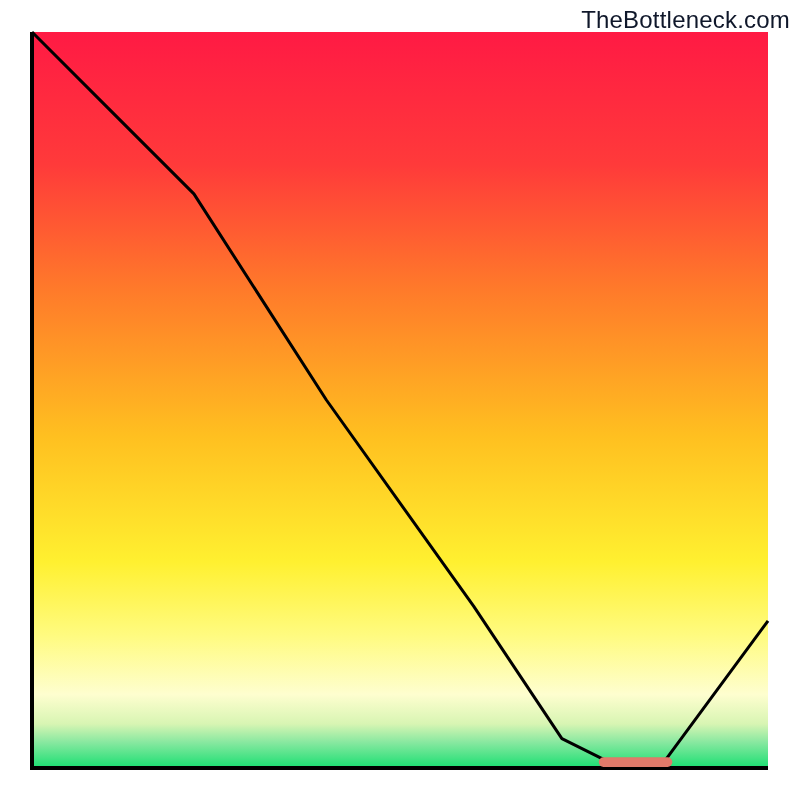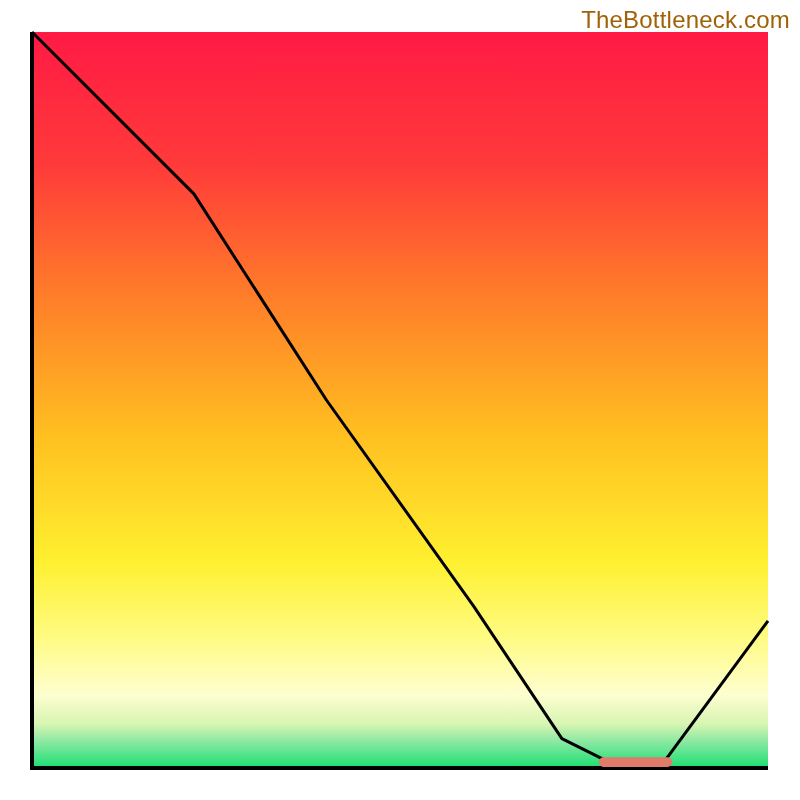"TheBottleneck.com" .watermark { color: #a16207 -> #0f172a }
